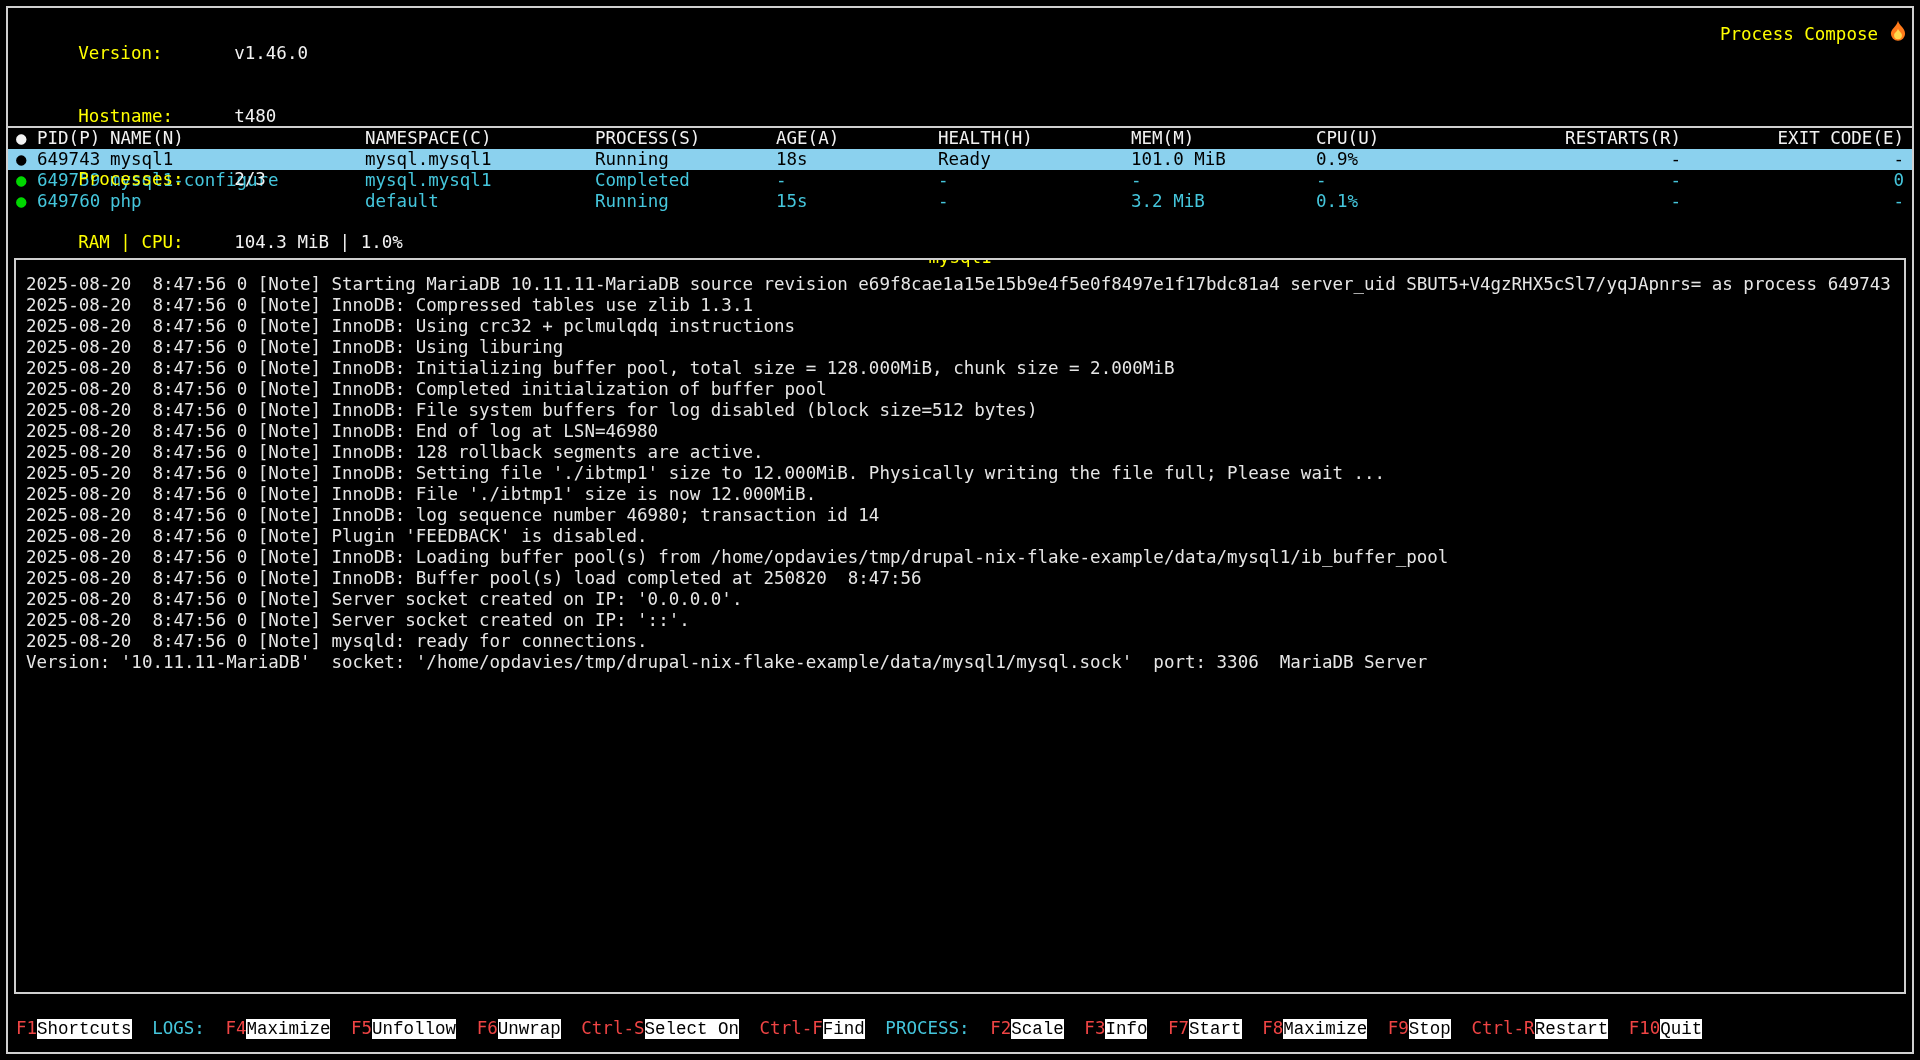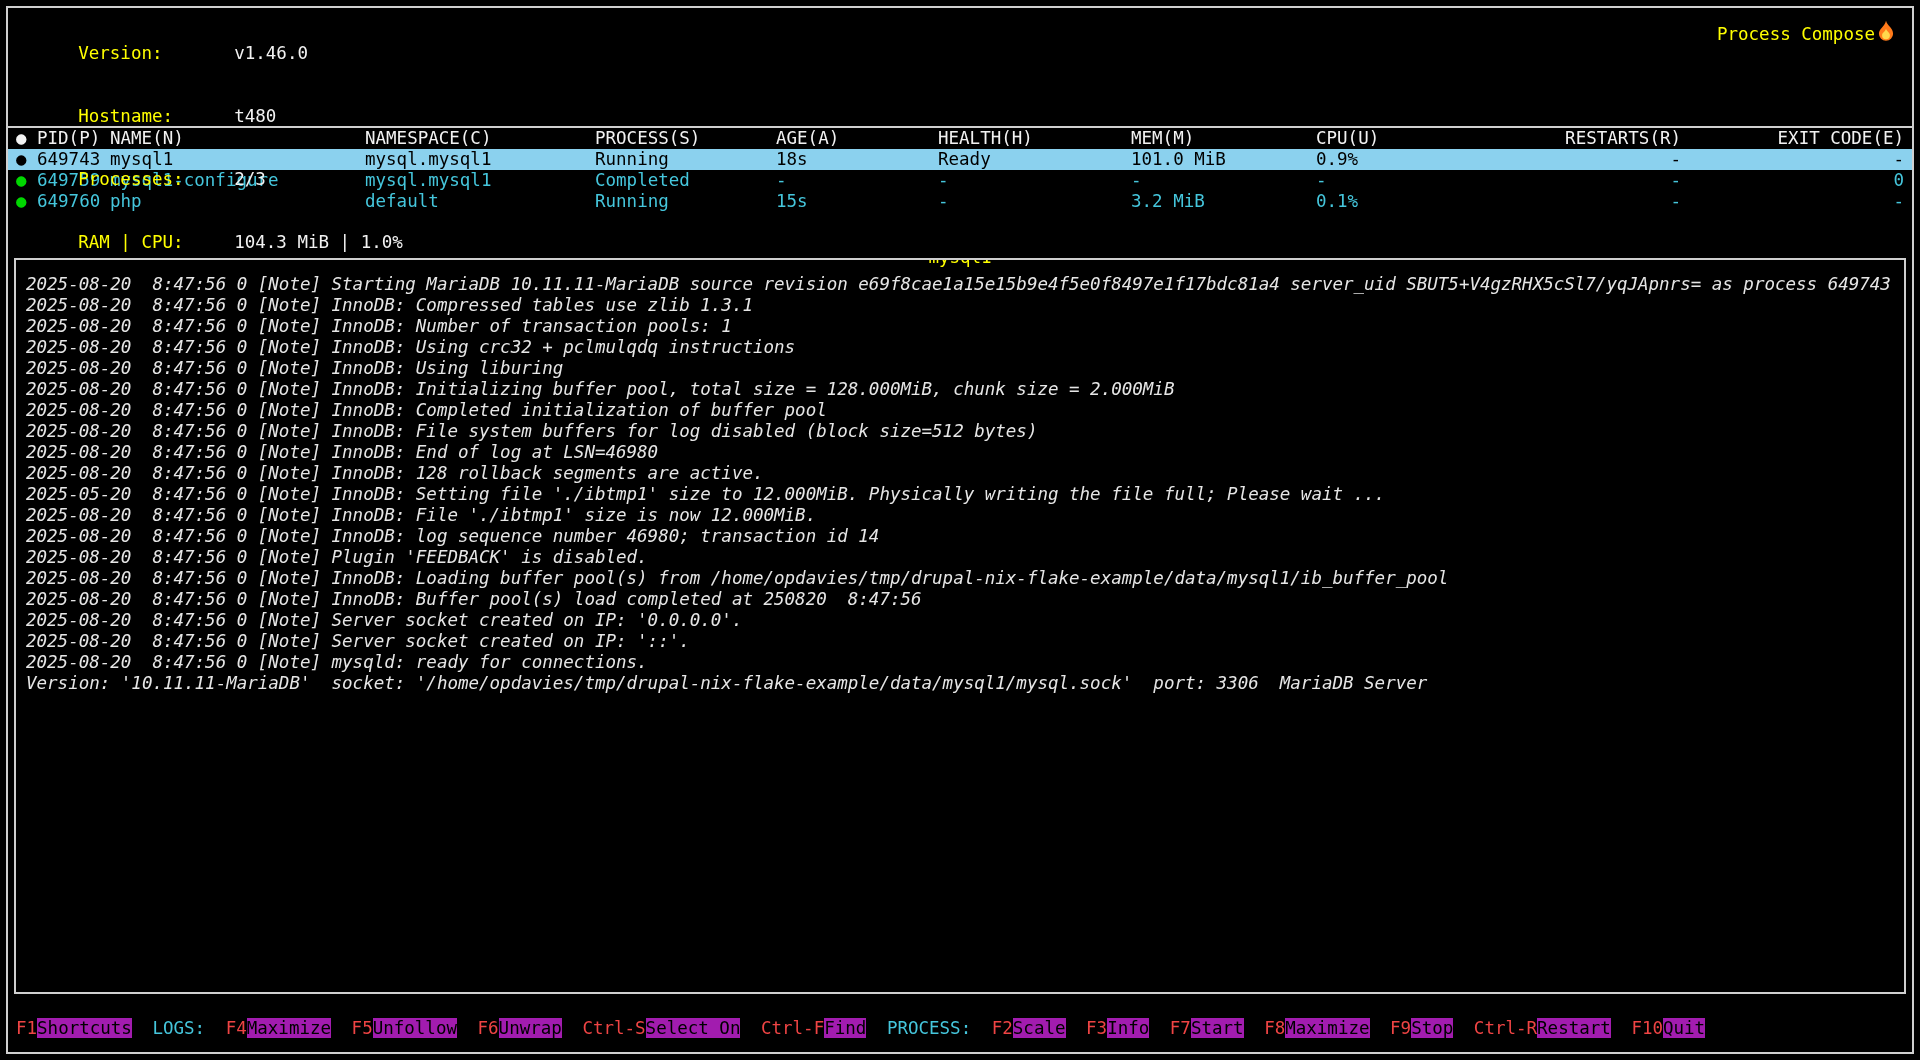"Process Compose" .app-title { gap: 1px -> 10px; right: 16px -> 4px }
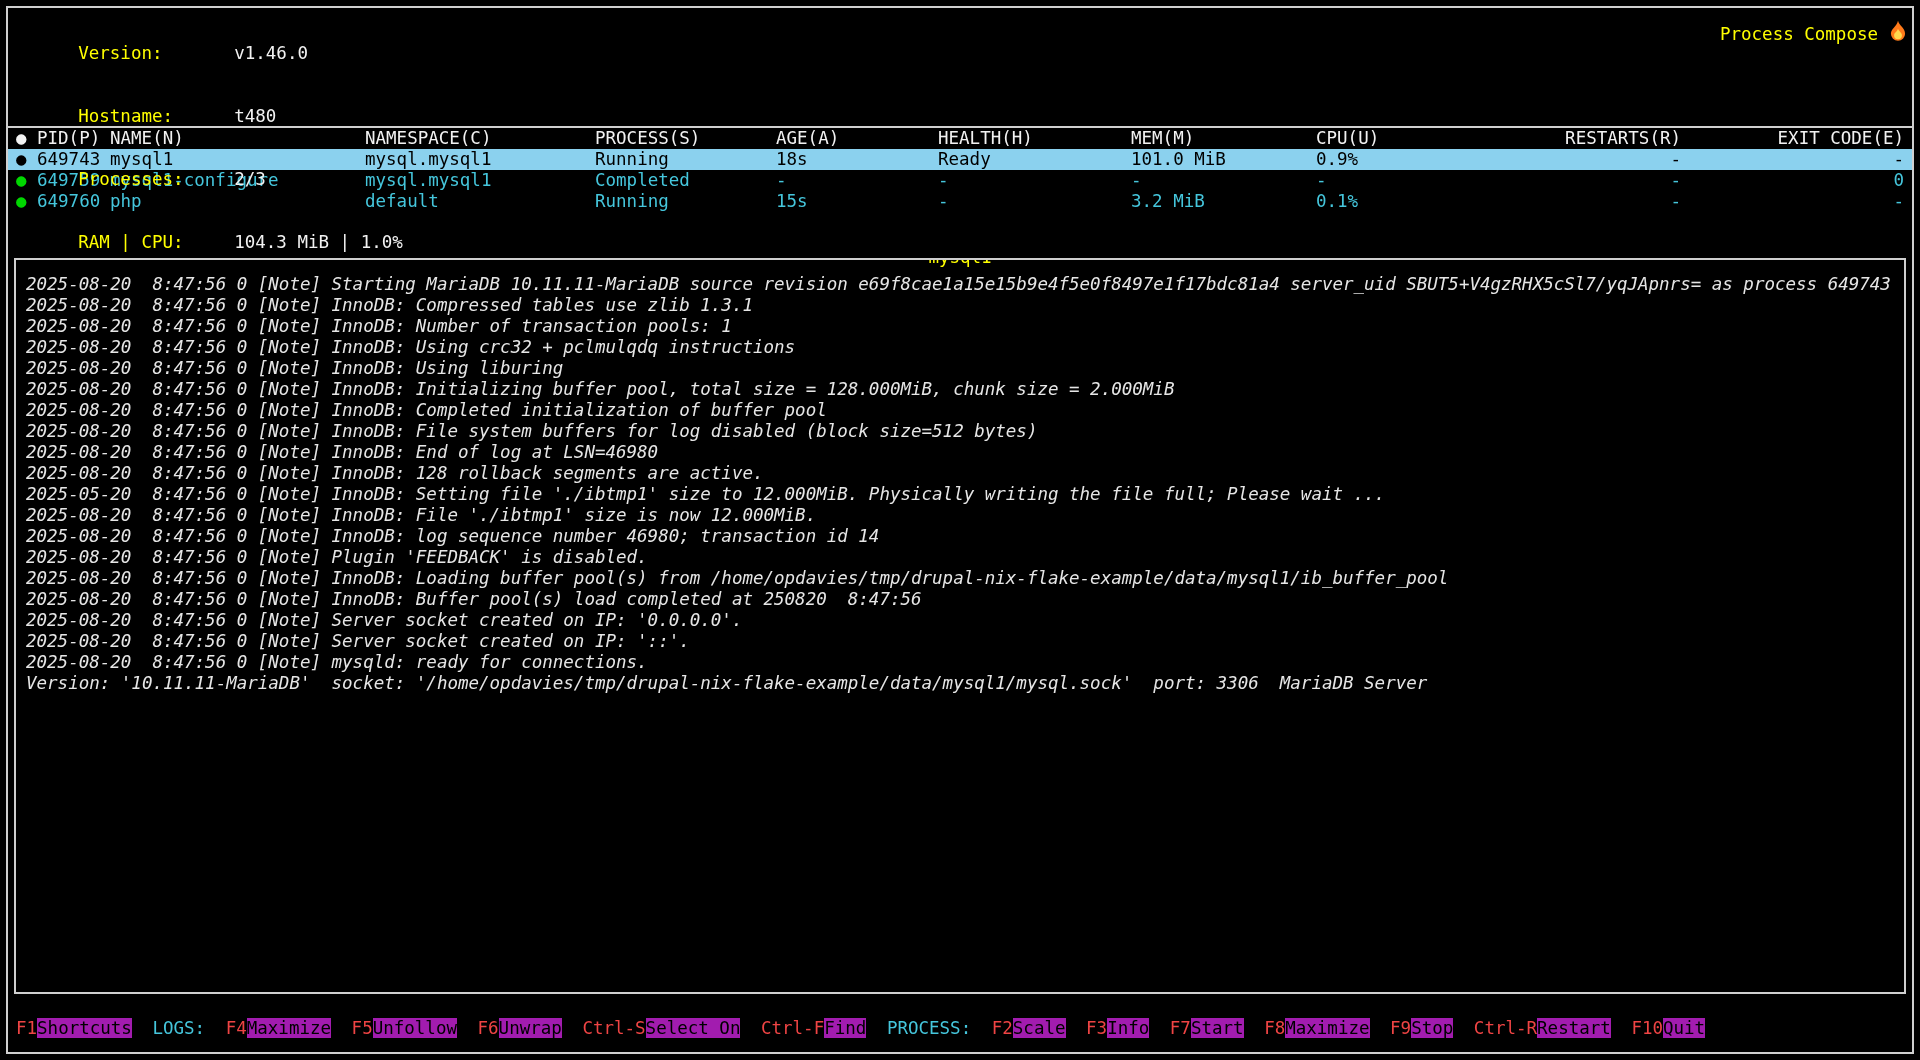"2025-08-20 8:47:56 0 [Note] Starting" .log-line { font-style: italic -> none }
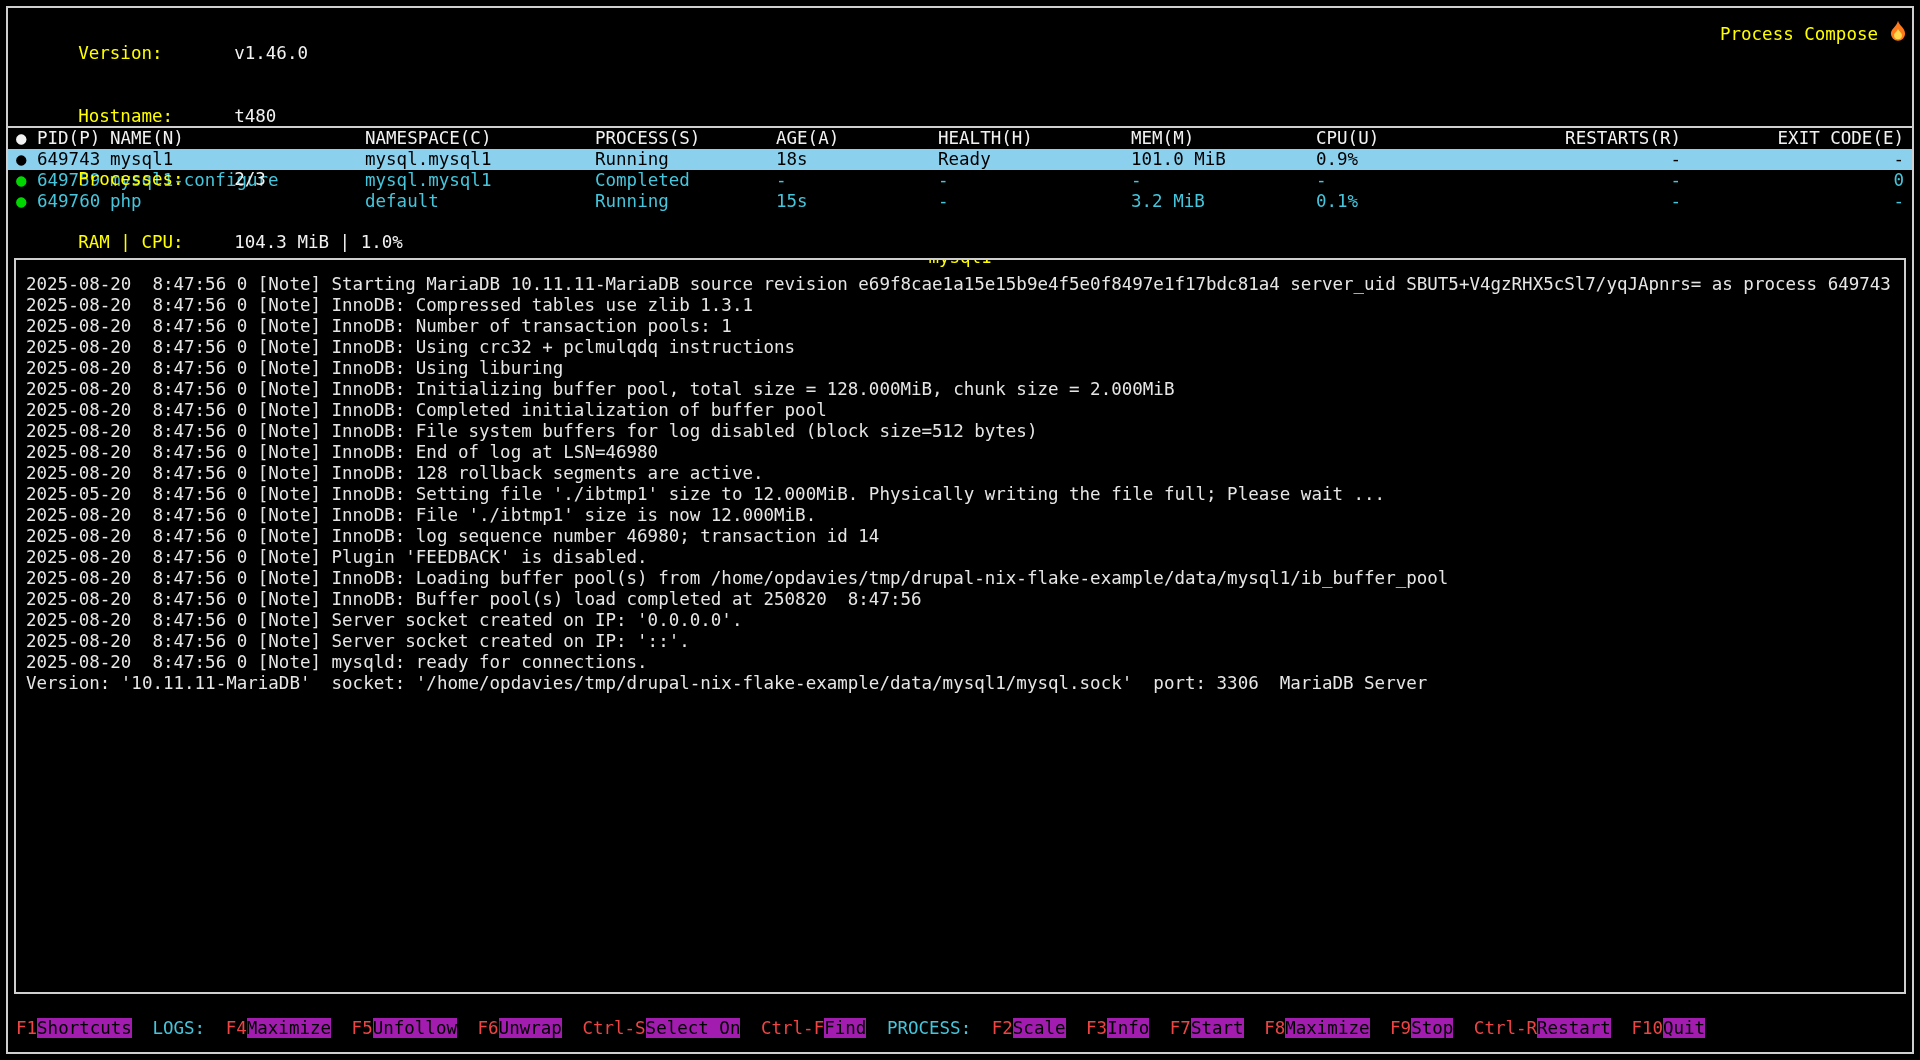"2025-08-20 8:47:56 0 [Note] InnoDB: Number" div.log-line { html: <div>2025-08-20 8:47:56 0 [Note] InnoDB: Number of transaction pools: 1</div> -> none }
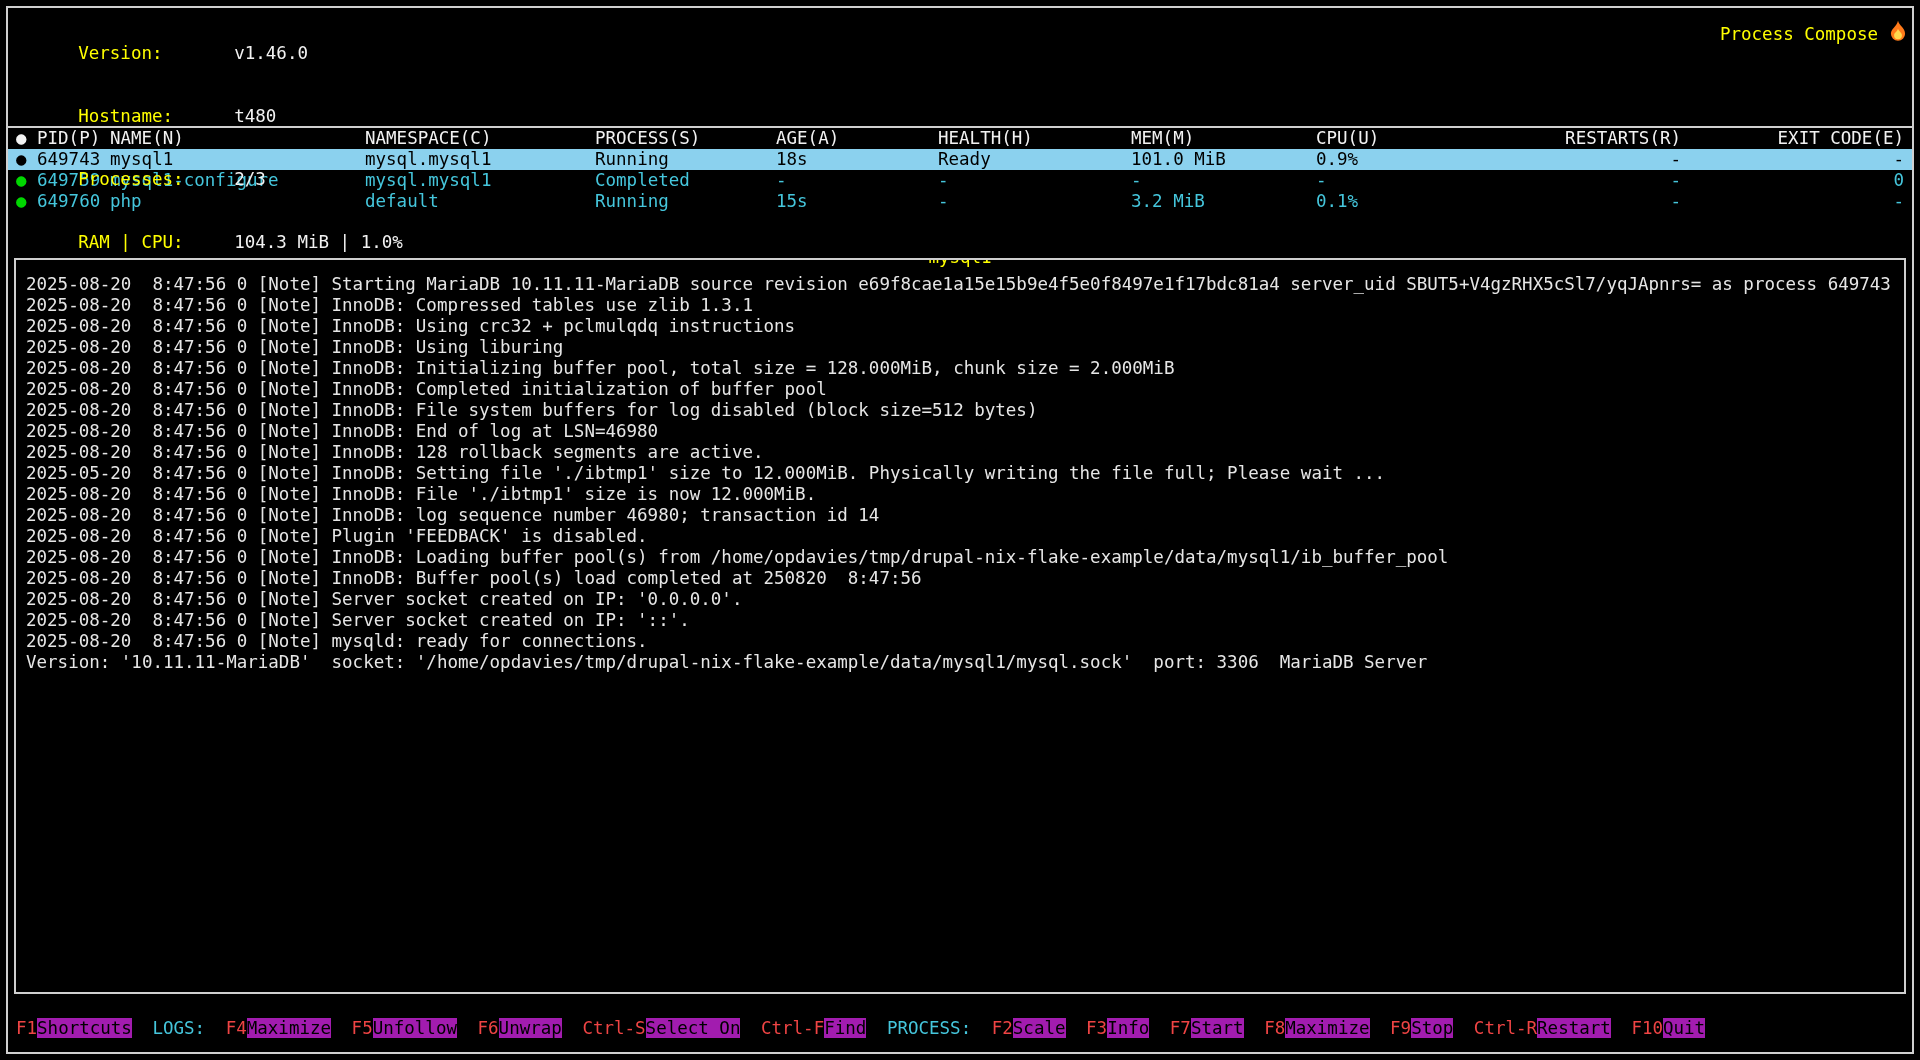"Shortcuts" .sb-label { background: #a21caf -> #ffffff; font-family: none -> Liberation Mono, monospace }
